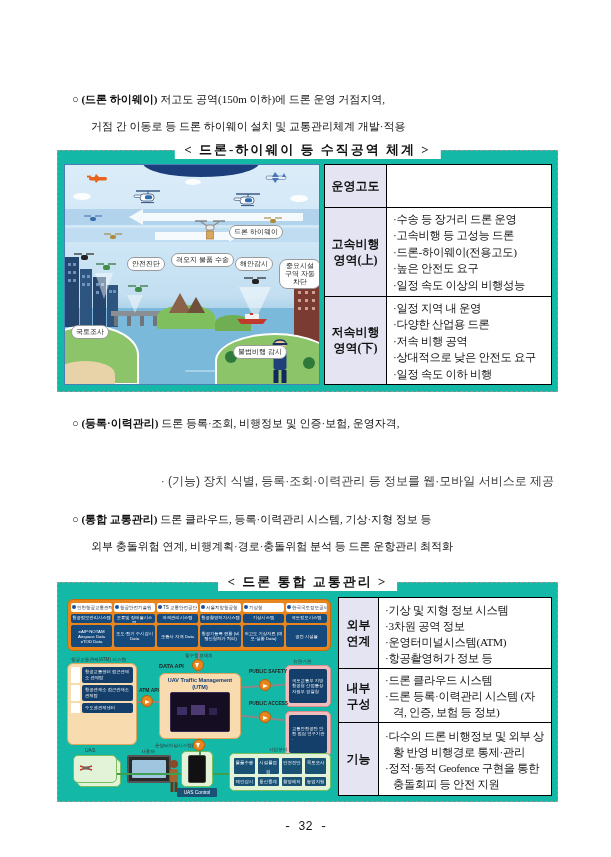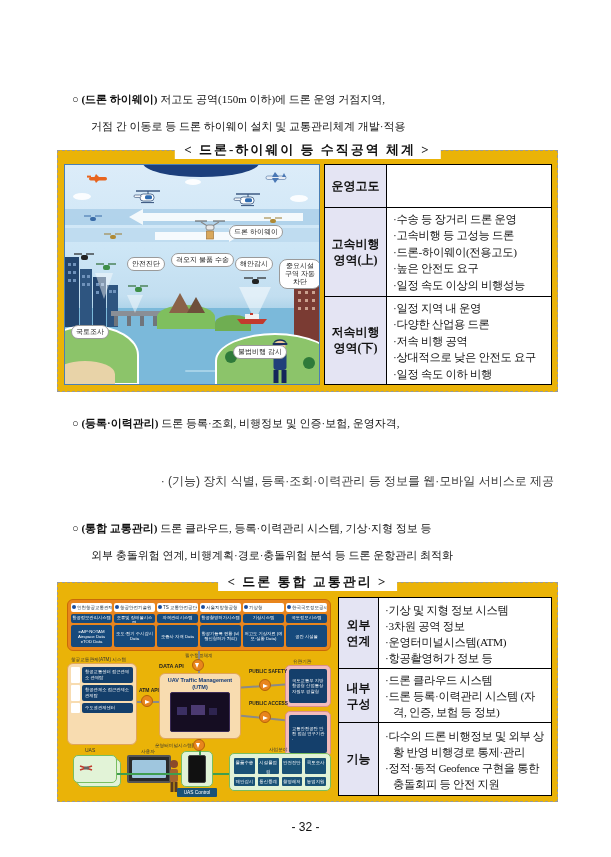"< 드론-하이웨이 등 수직공역 체계" .figure { background: #eab308 -> #14b8a6 }
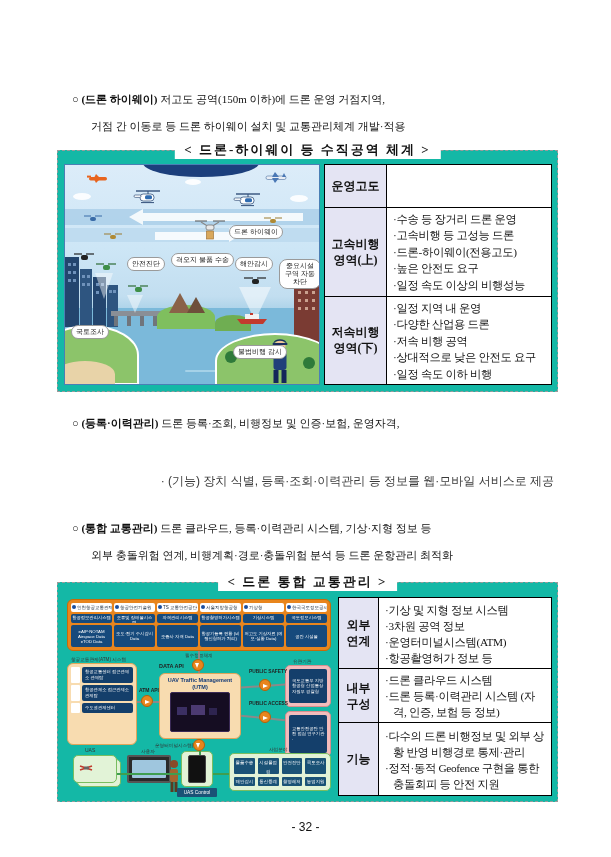"○ (통합 교통관리) 드론 클라우드," div.abs { margin-top: 9px -> none }
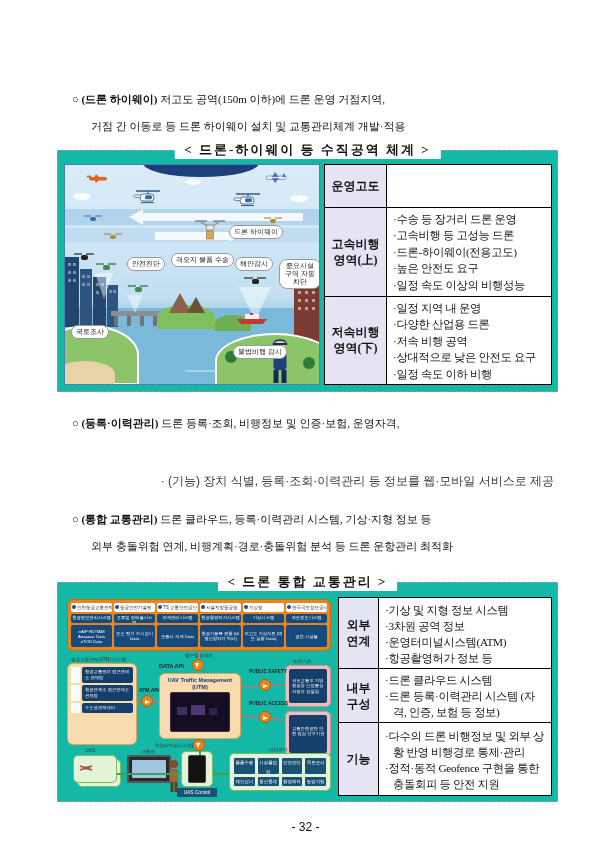"- 32 -" .pagenum { font-family: Liberation Sans, sans-serif -> Liberation Mono, monospace }
